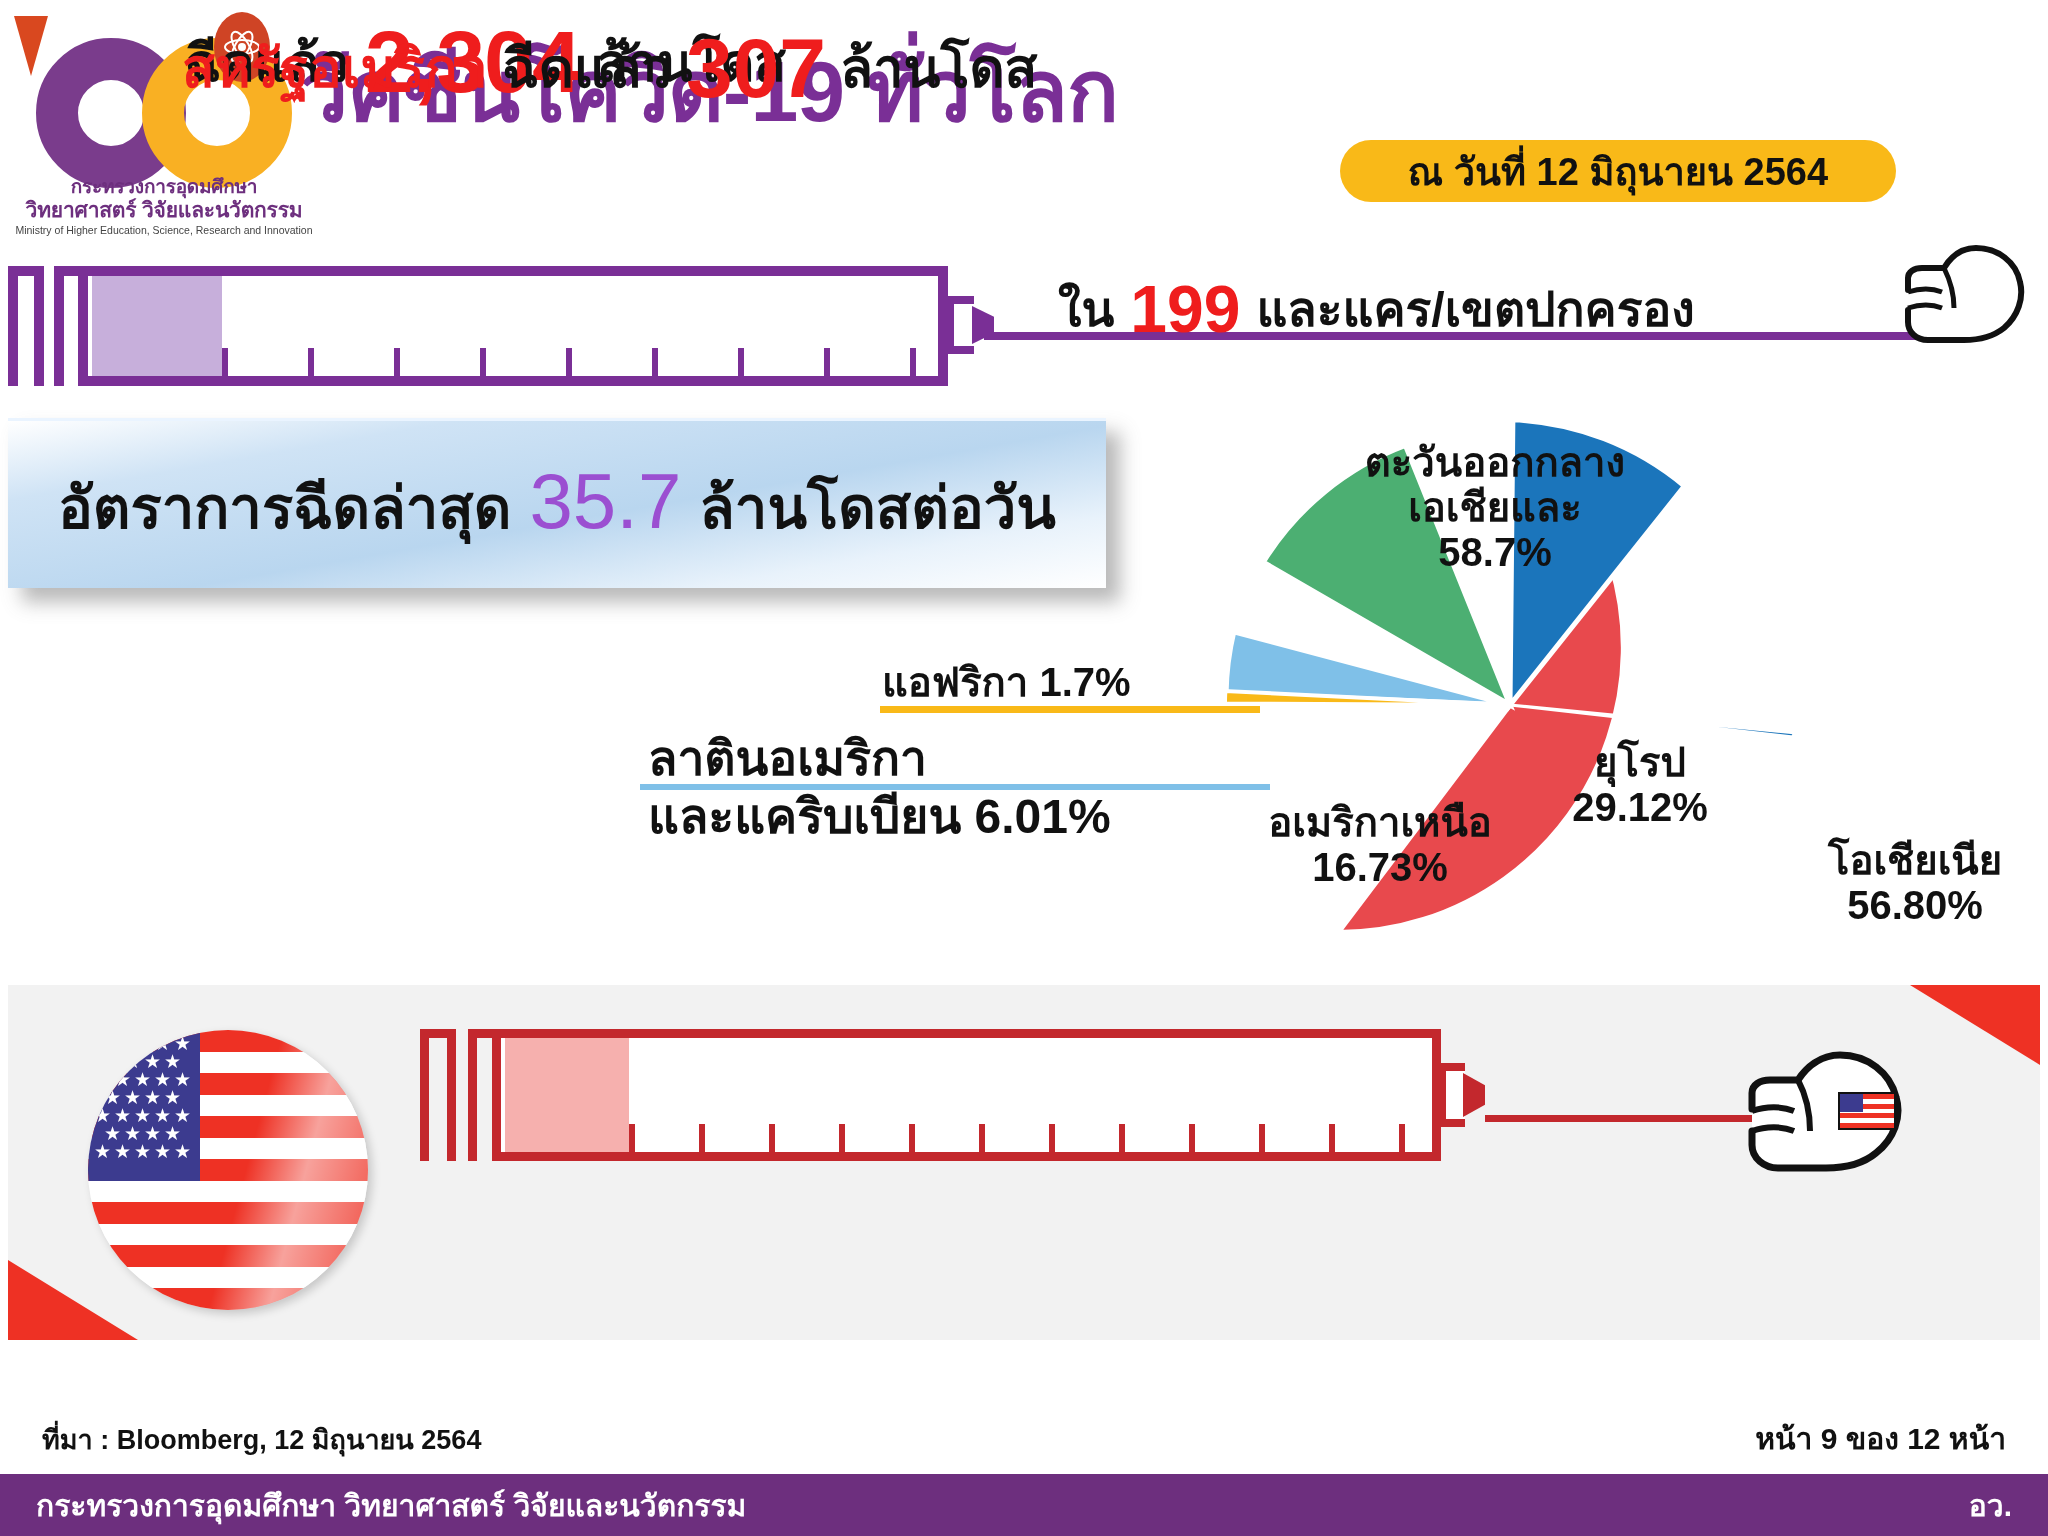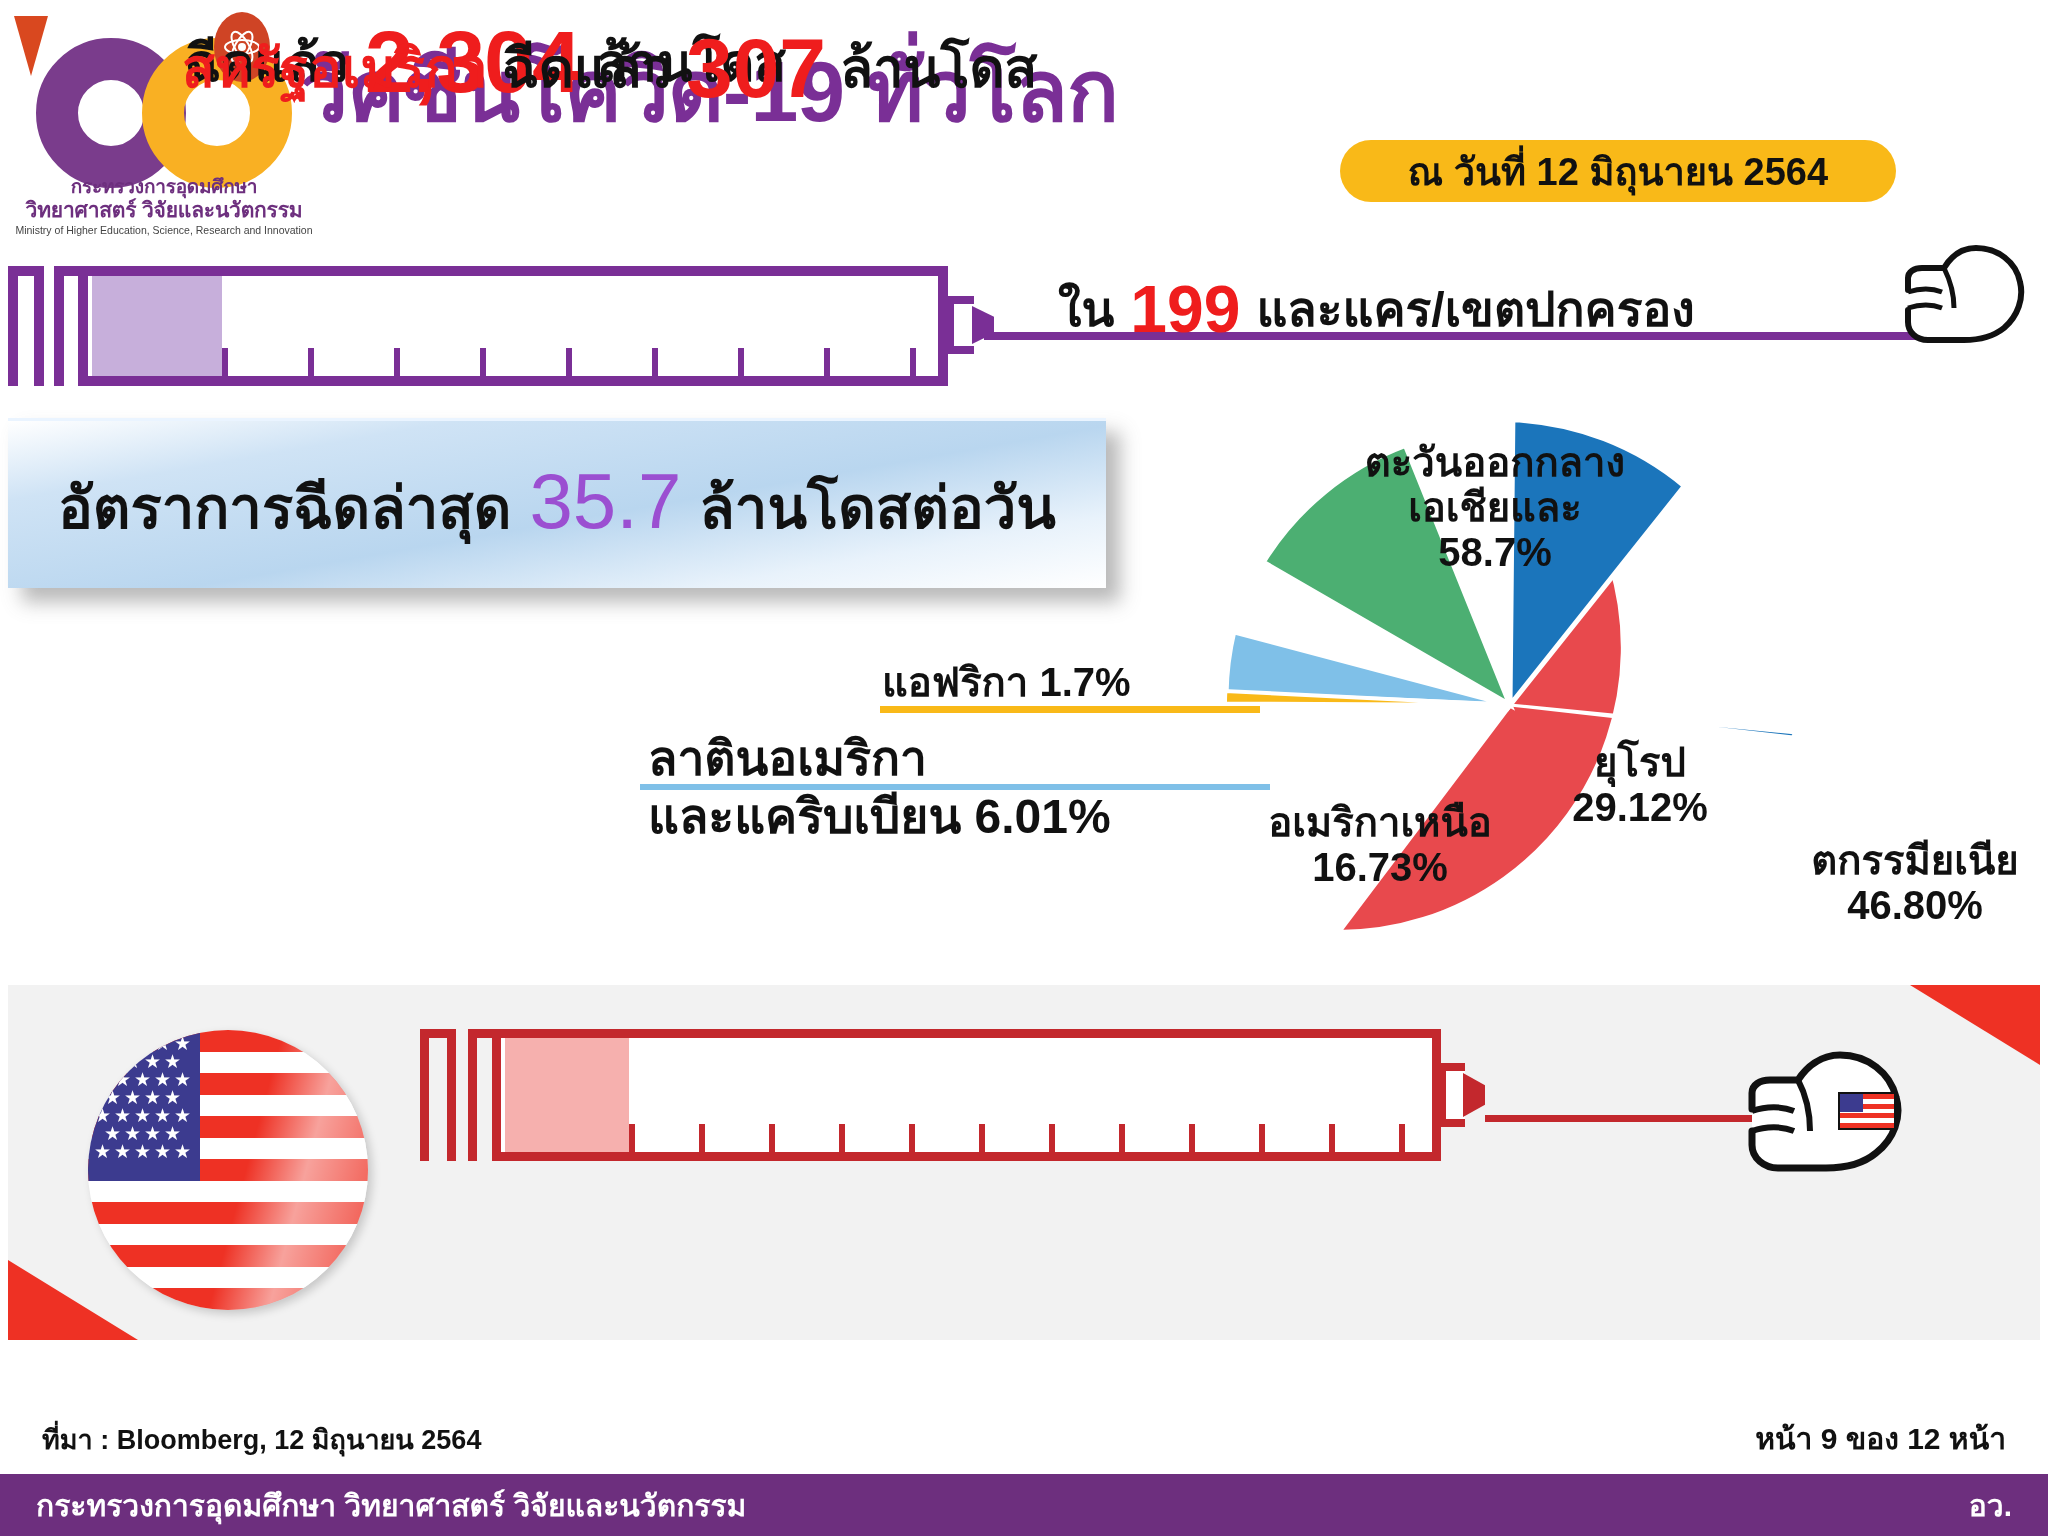"ตกรรมียเนีย" div { text: ตกรรมียเนีย -> โอเชียเนีย }
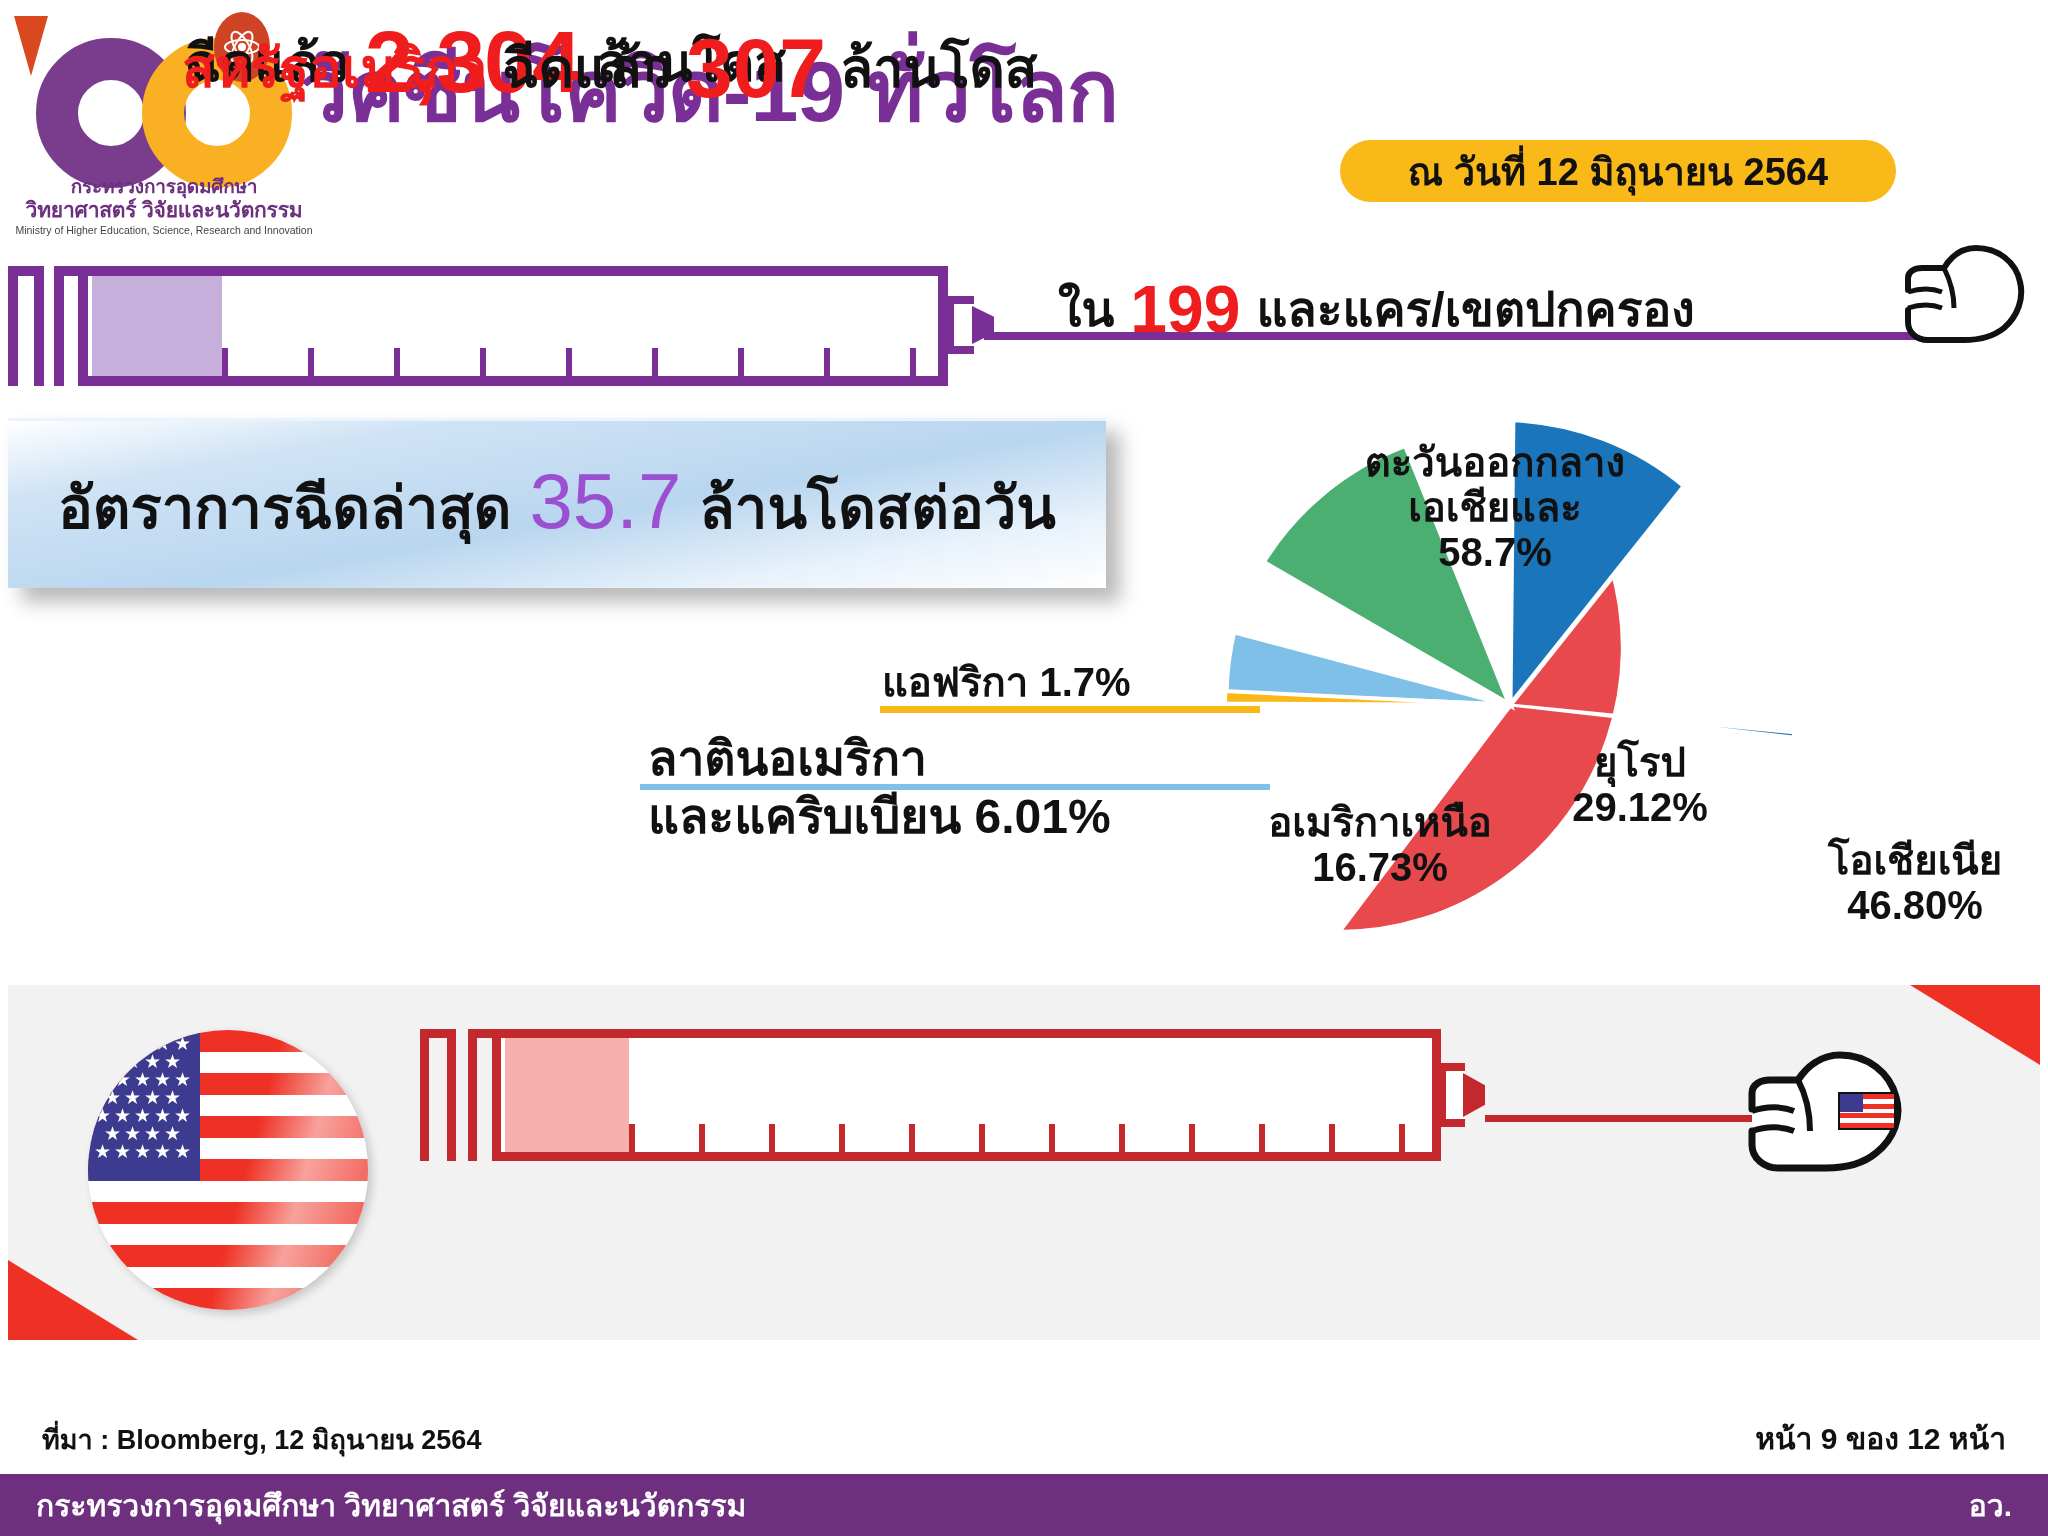"46.80%" div { text: 46.80% -> 56.80% }
